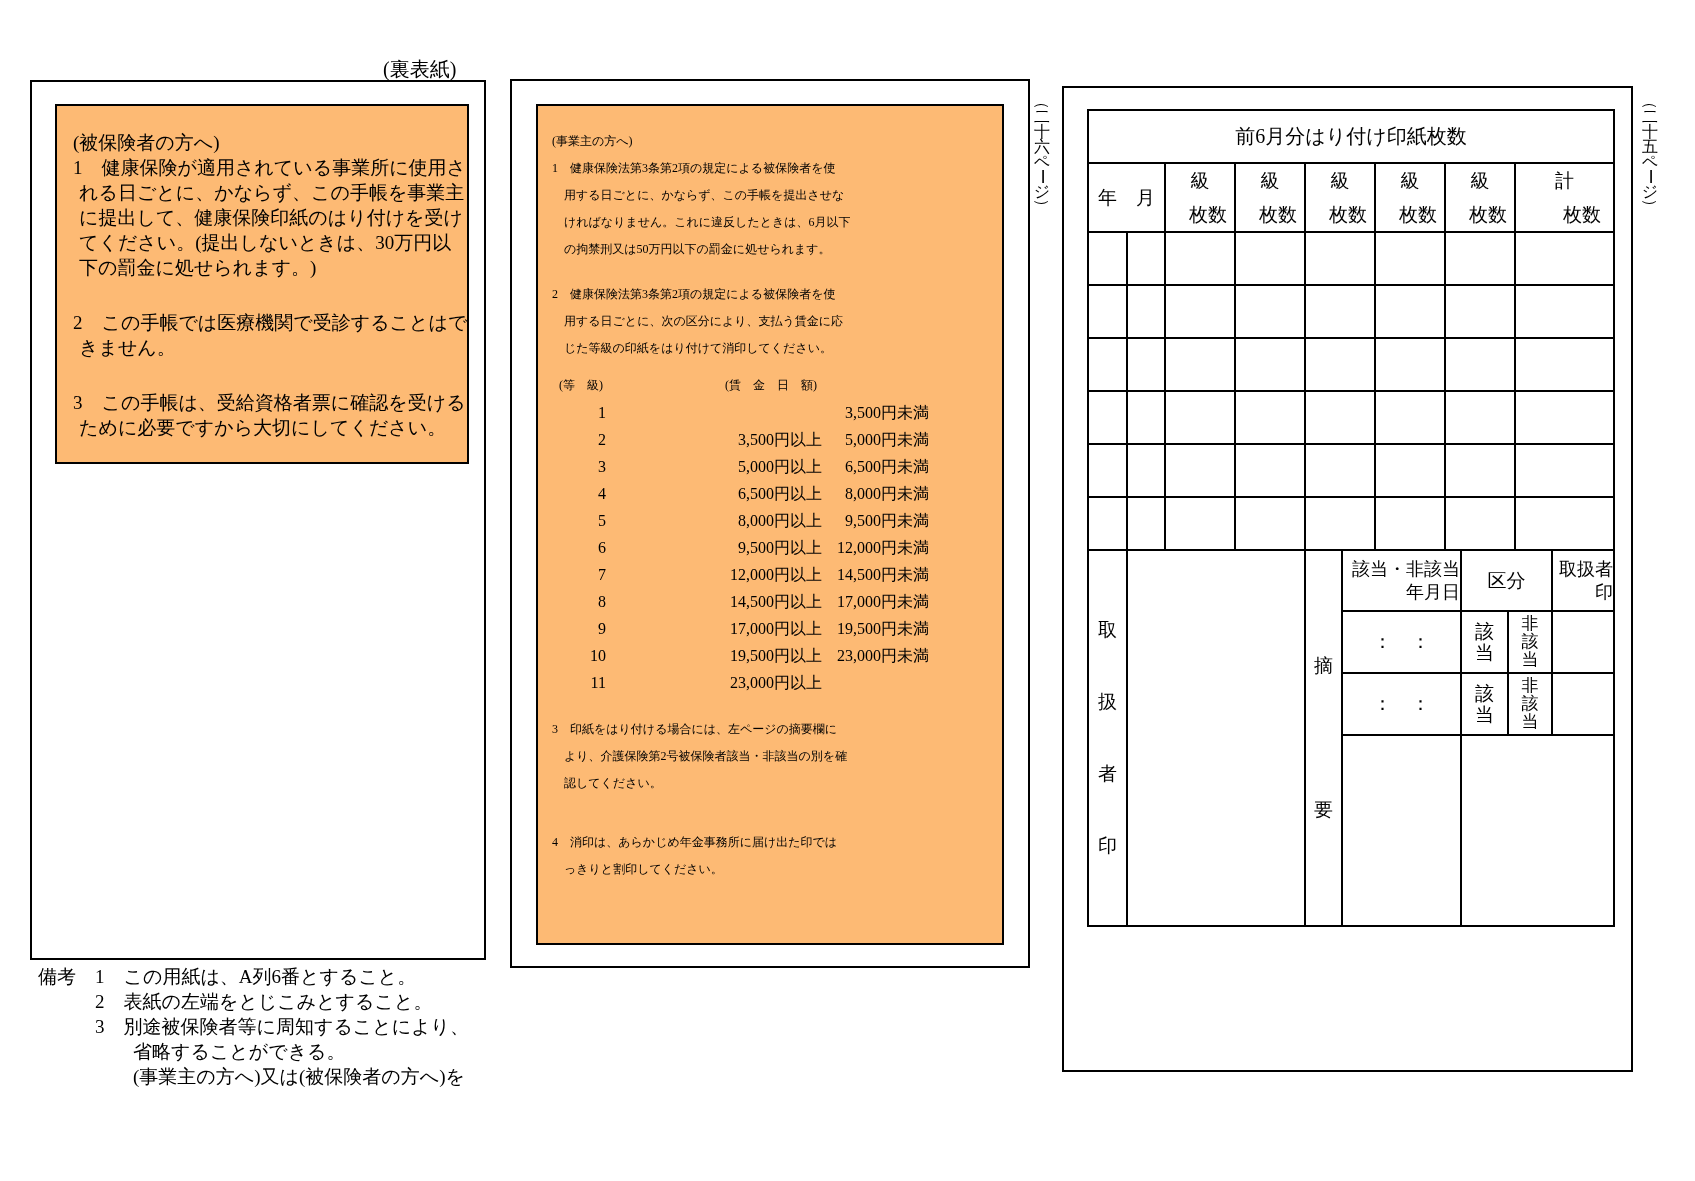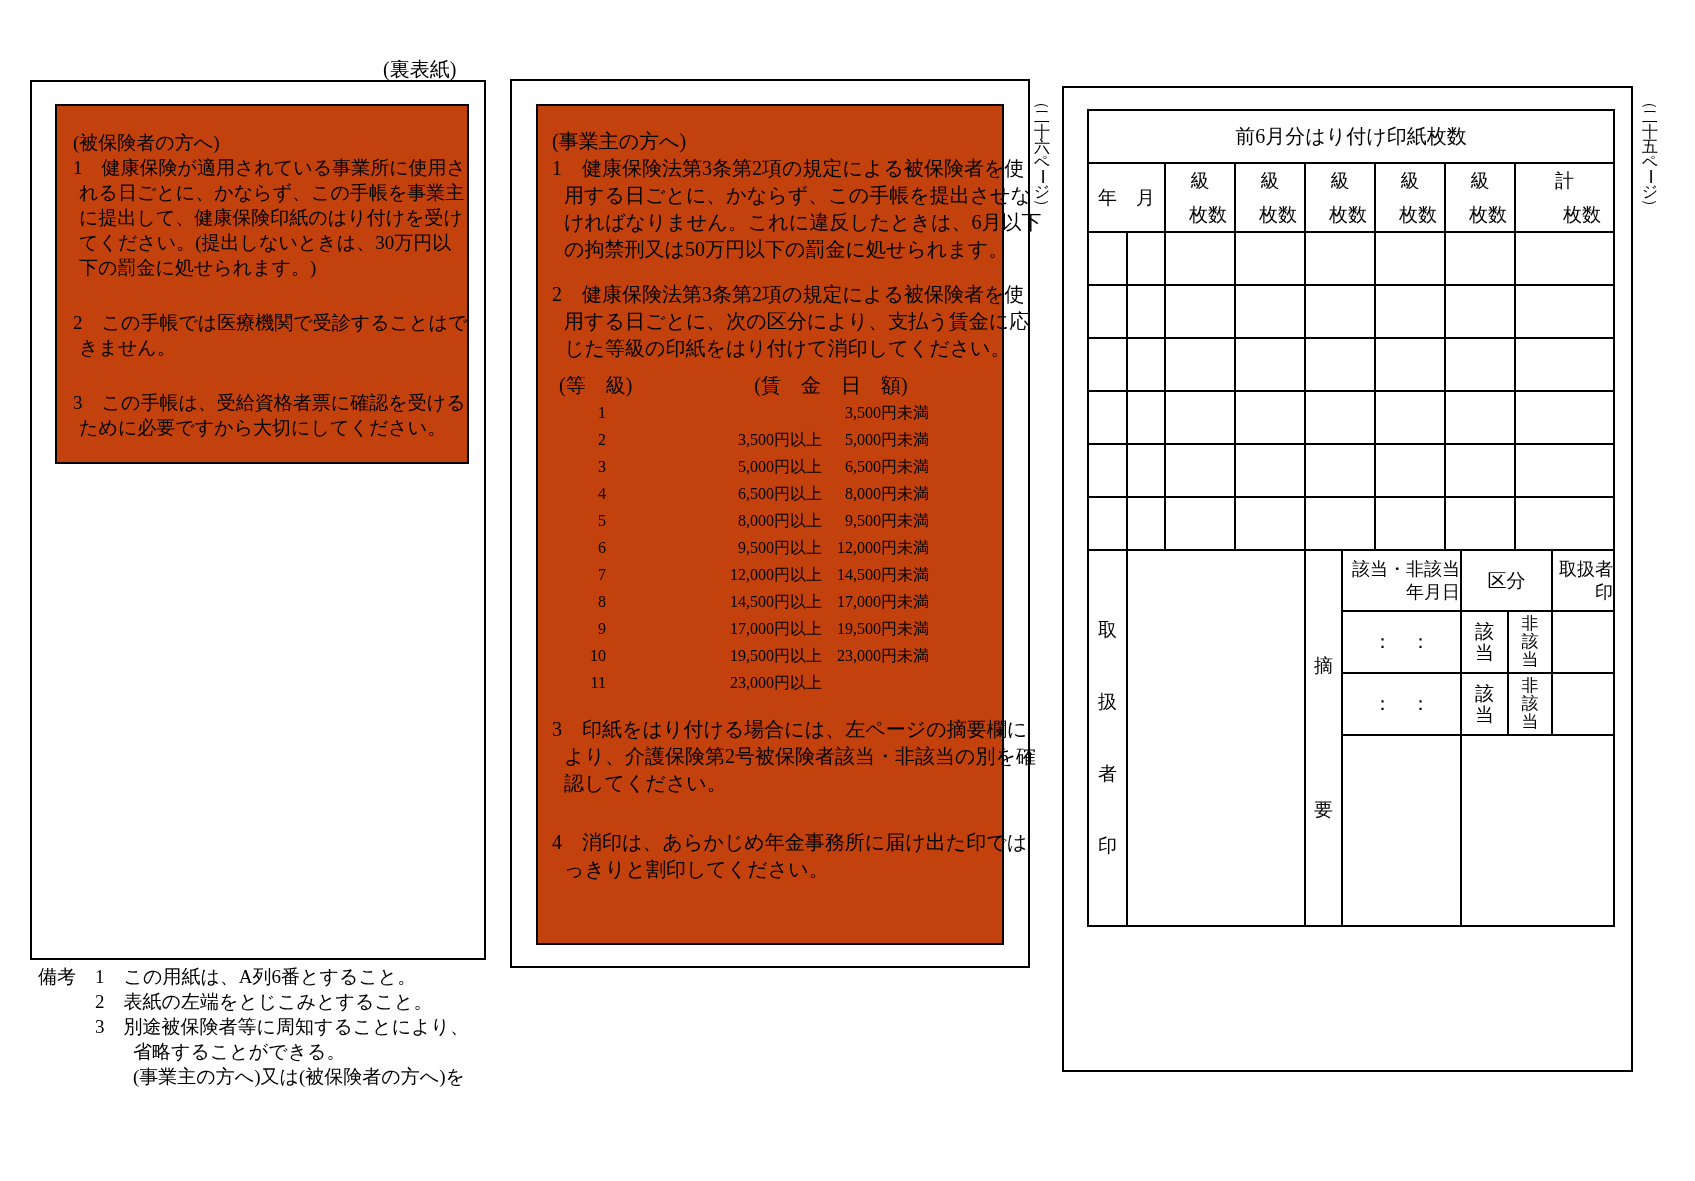"(被保険者の方へ)" .inner-box { background: #c2410c -> #fdba74 }
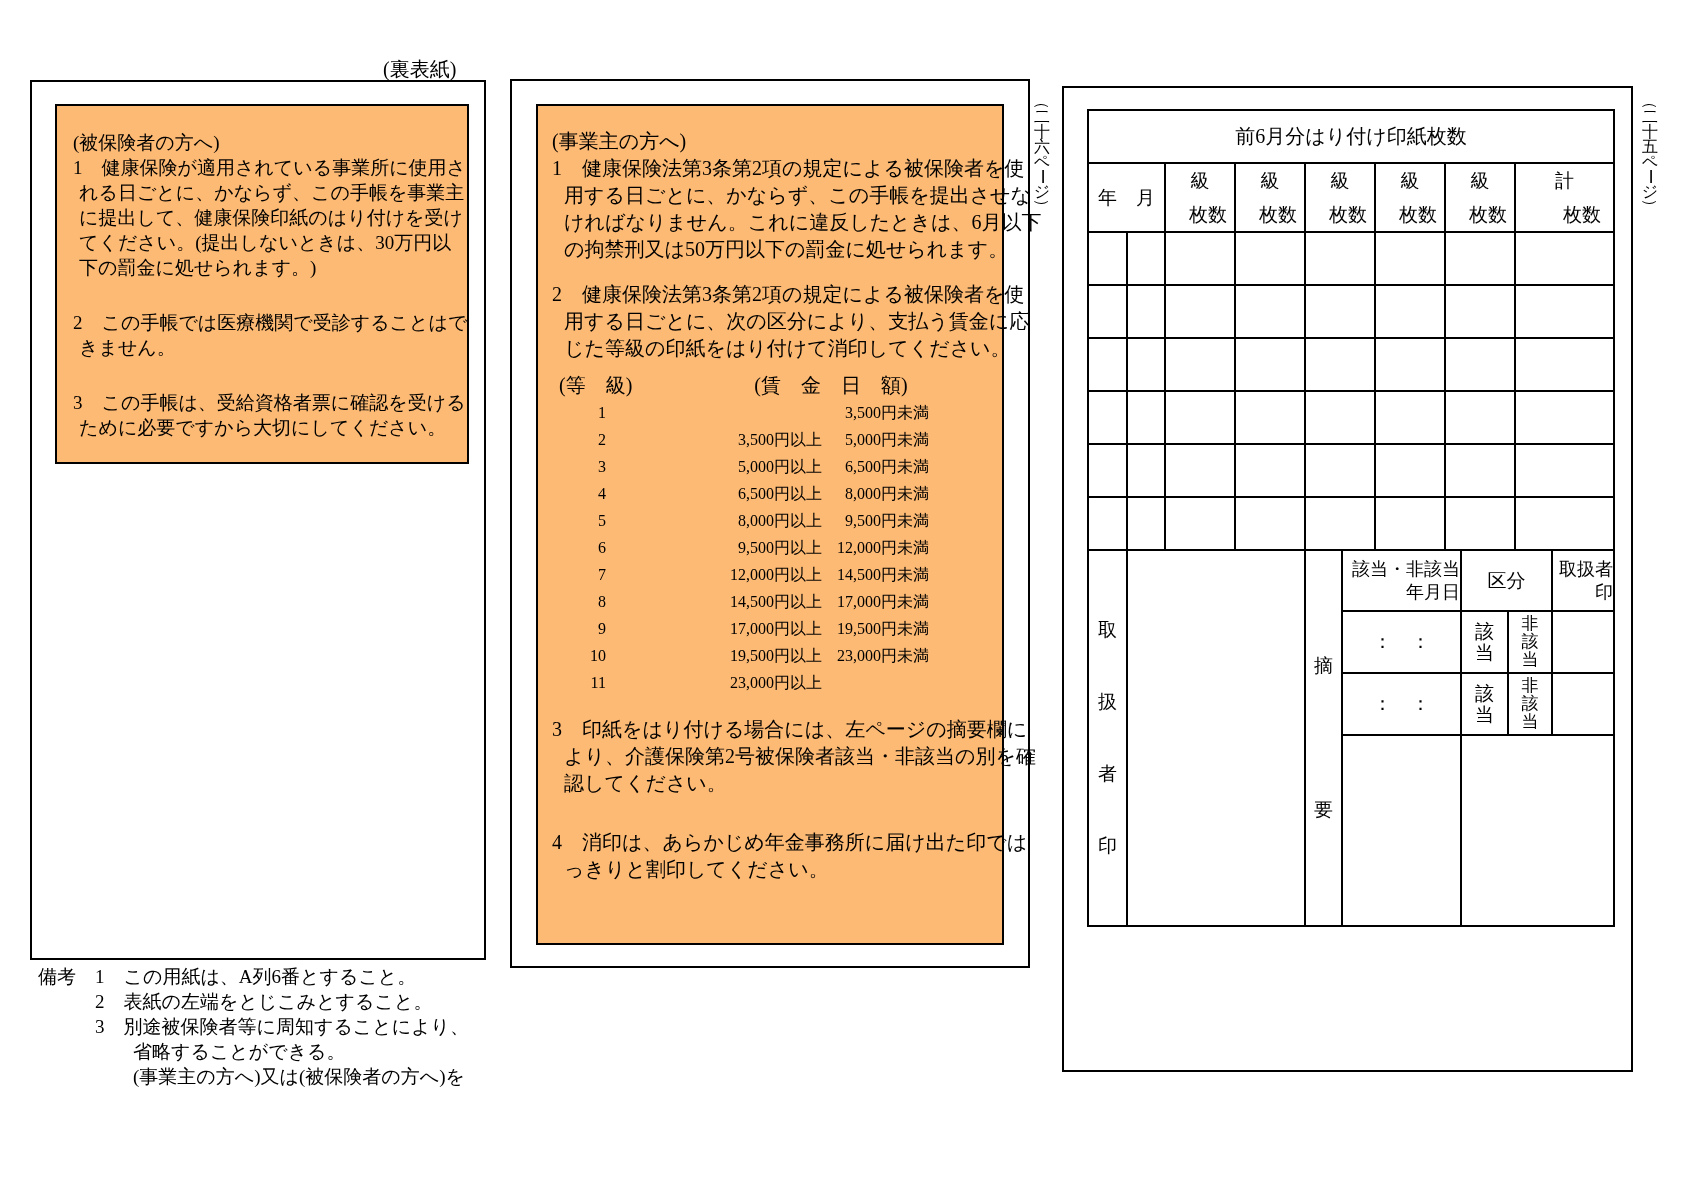"(事業主の方へ)" .txt-mid { font-size: 20px -> 12px }
